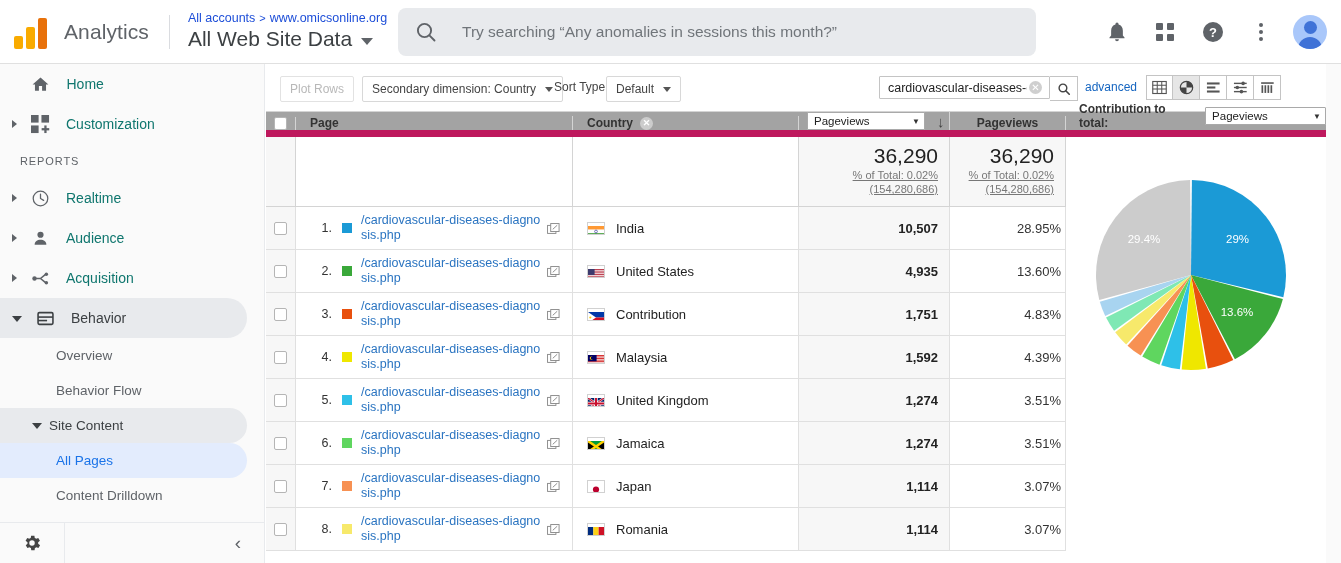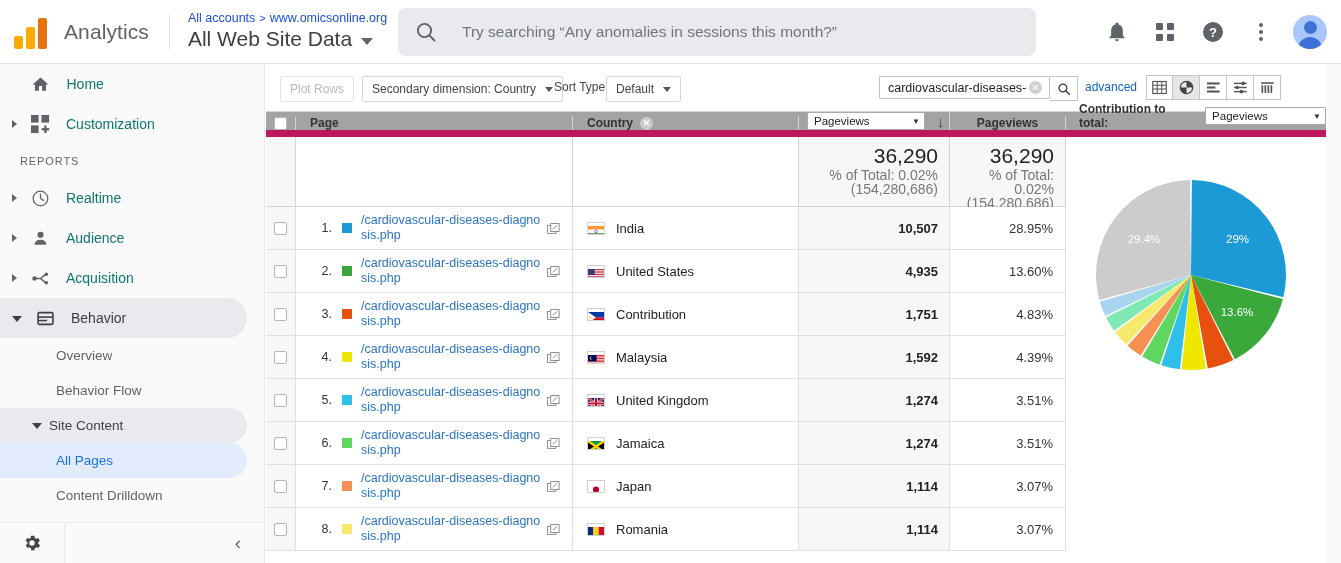"% of Total: 0.02%" .sm-sub { font-size: 14px -> 11px; text-decoration: none -> underline }
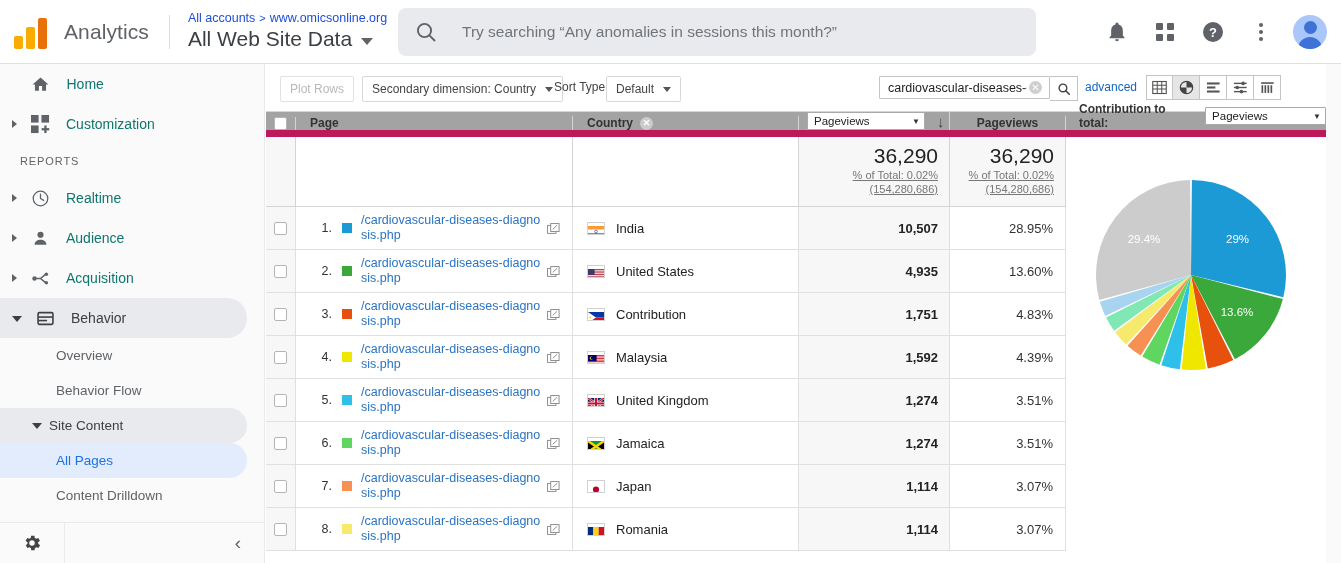"28.95%" .td.c-pv2 { padding-right: 12px -> 4px }
